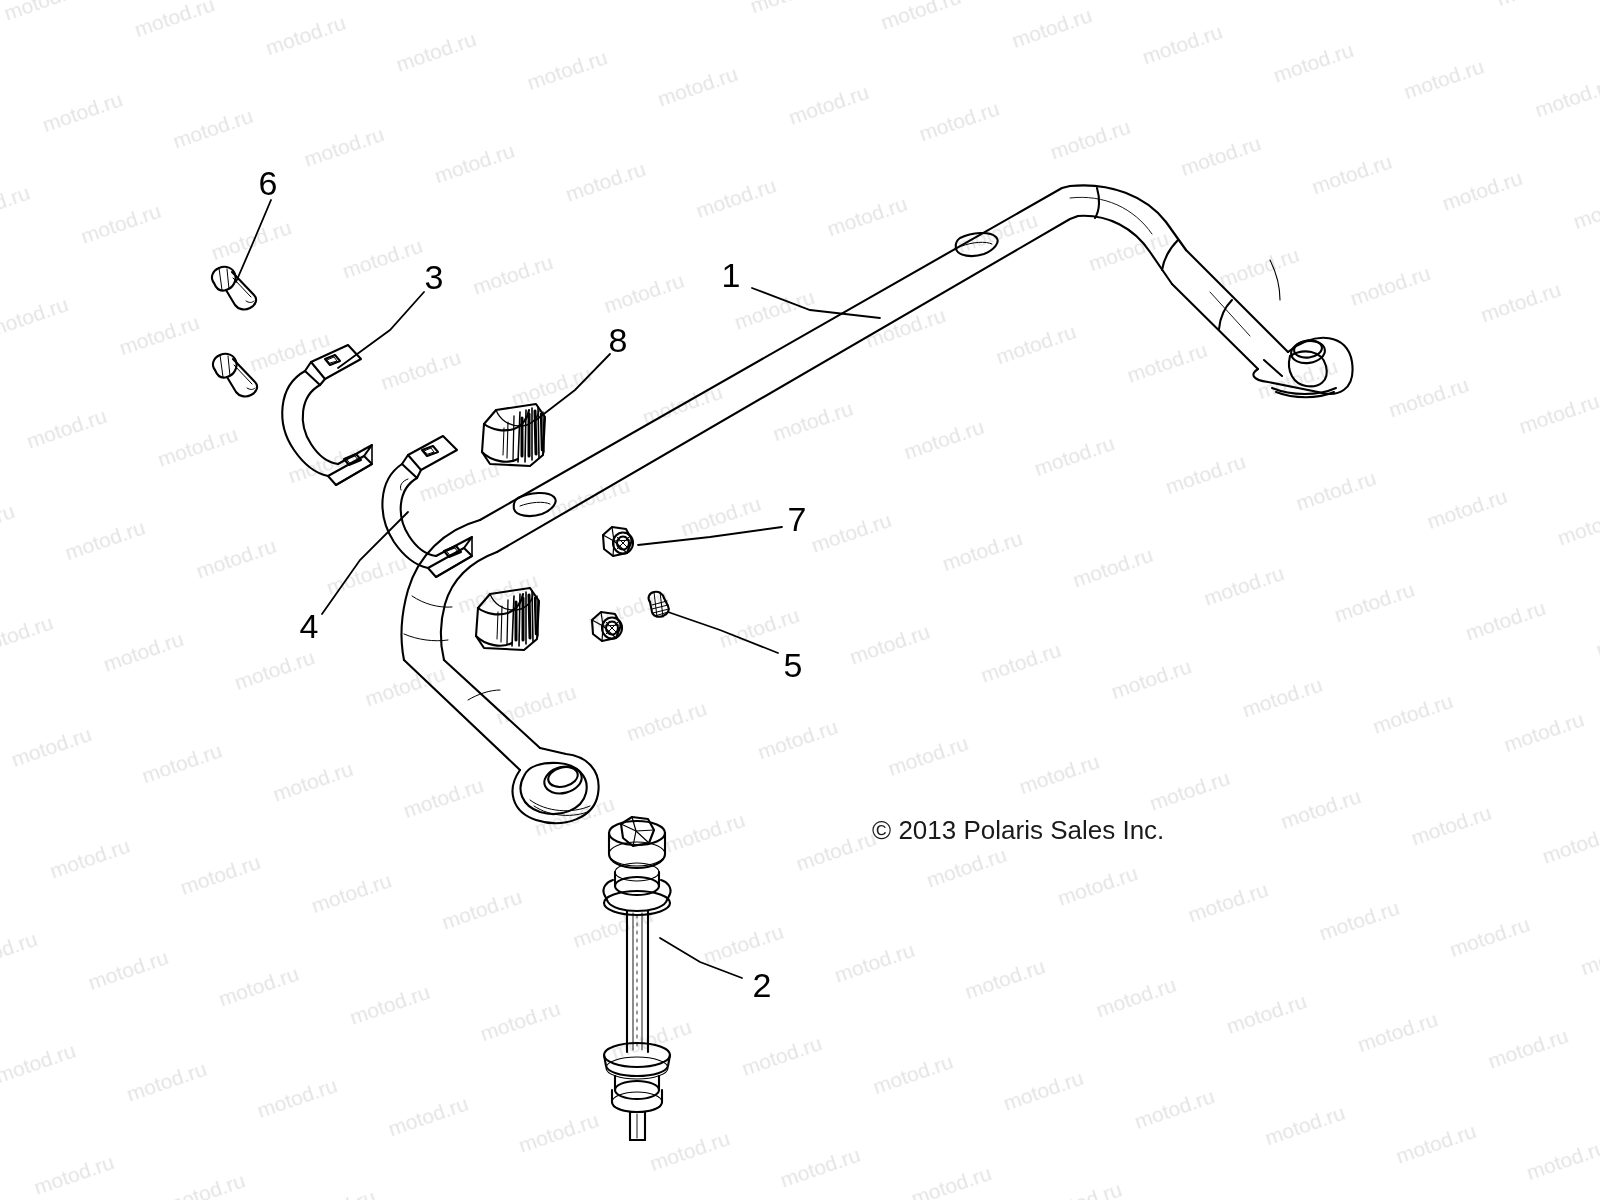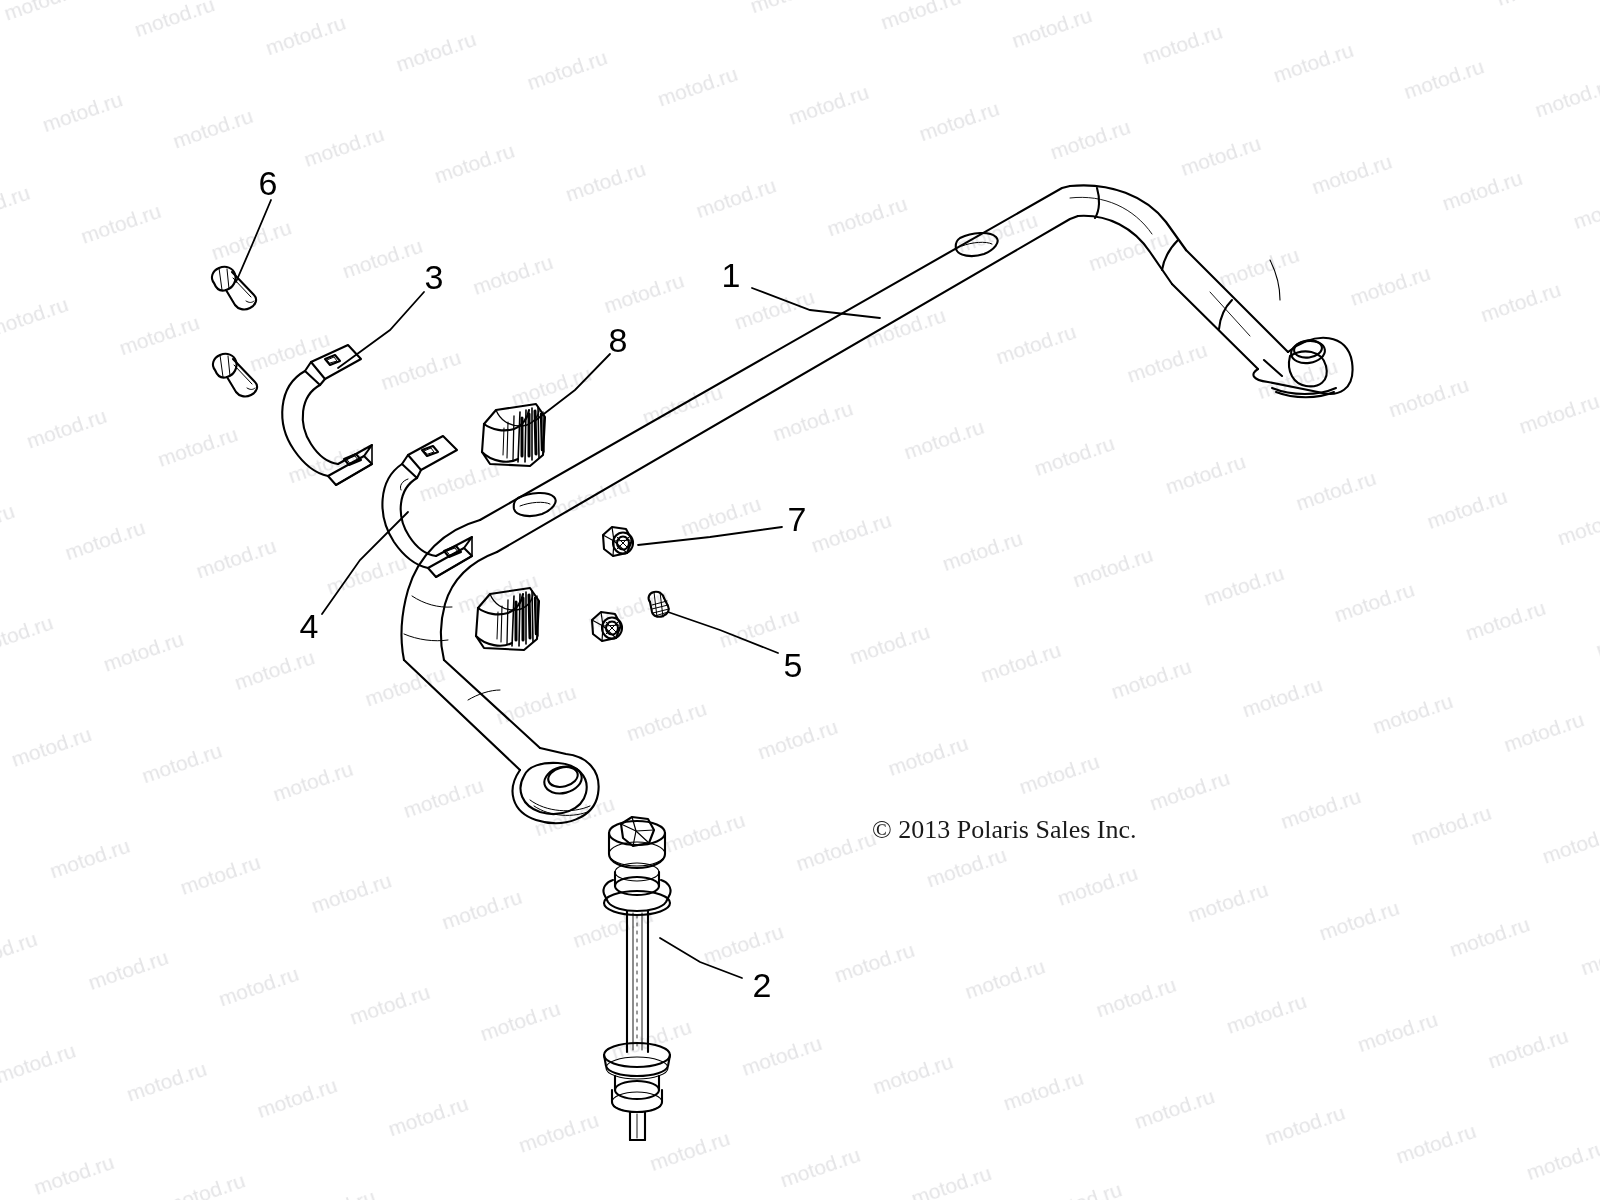"© 2013 Polaris Sales Inc." #copyright-notice { font-family: Liberation Serif, serif -> Liberation Sans, sans-serif }
